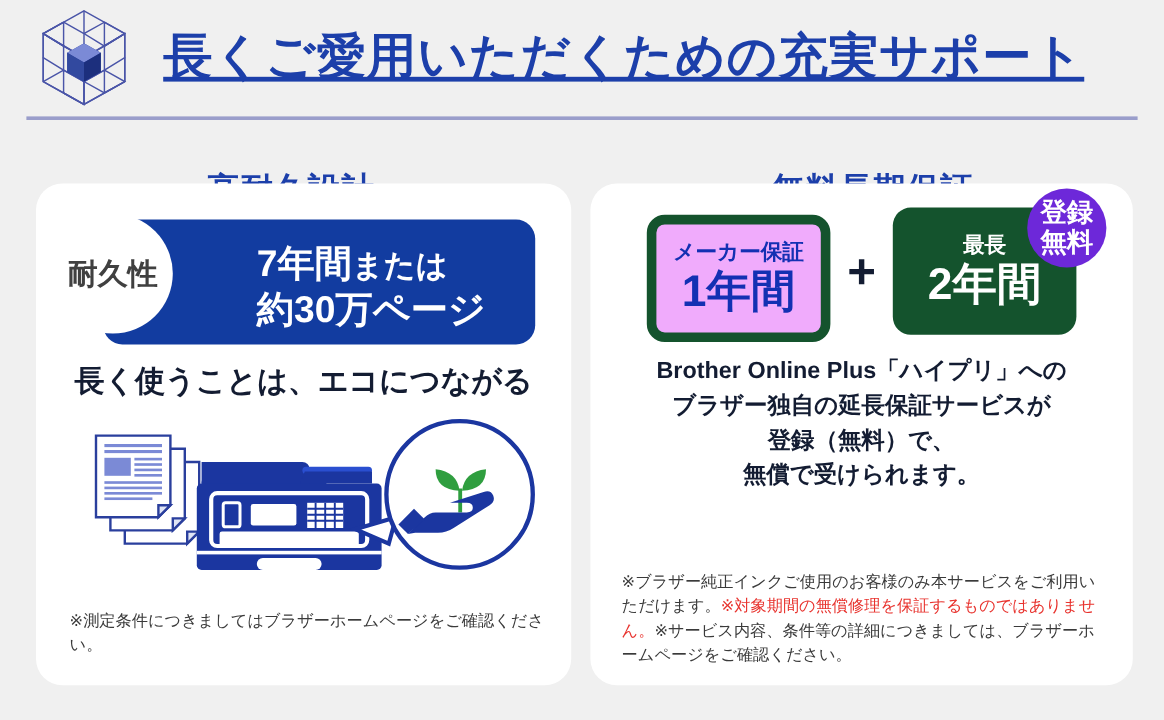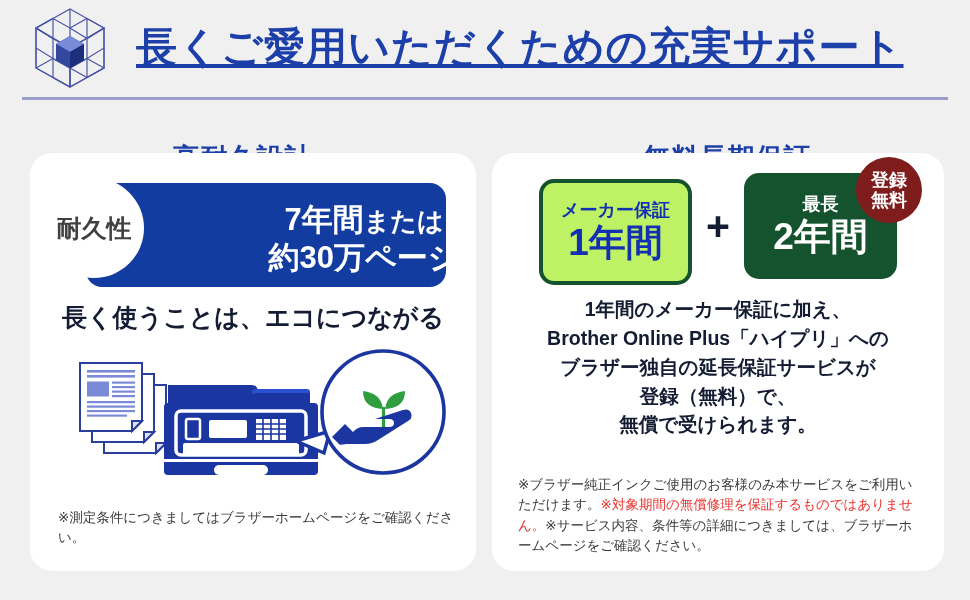"登録" .reg-badge { background: #7f1d1d -> #6d28d9; font-size: 18px -> 22px }
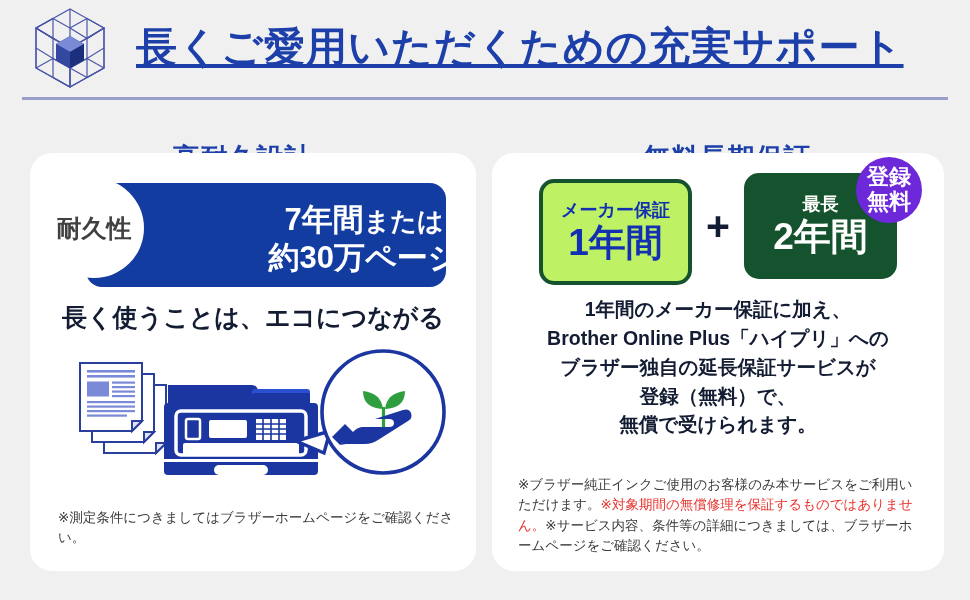"7年間または" .dur-banner { text-align: center -> none }
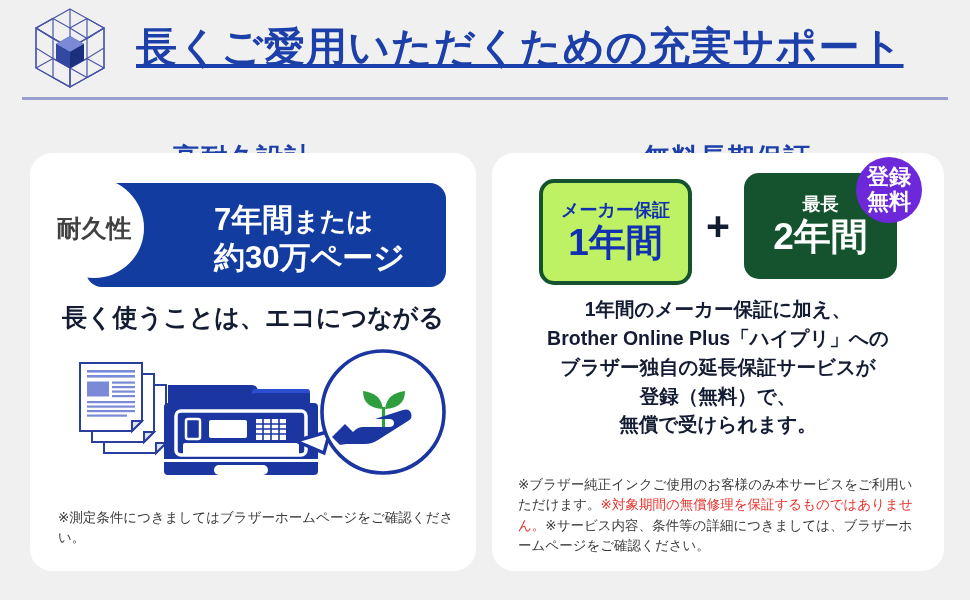"メーカー保証" .w-box.outline { background: #bef264 -> #f0abfc; border: 4px solid #14532d -> 8px solid #14532d }
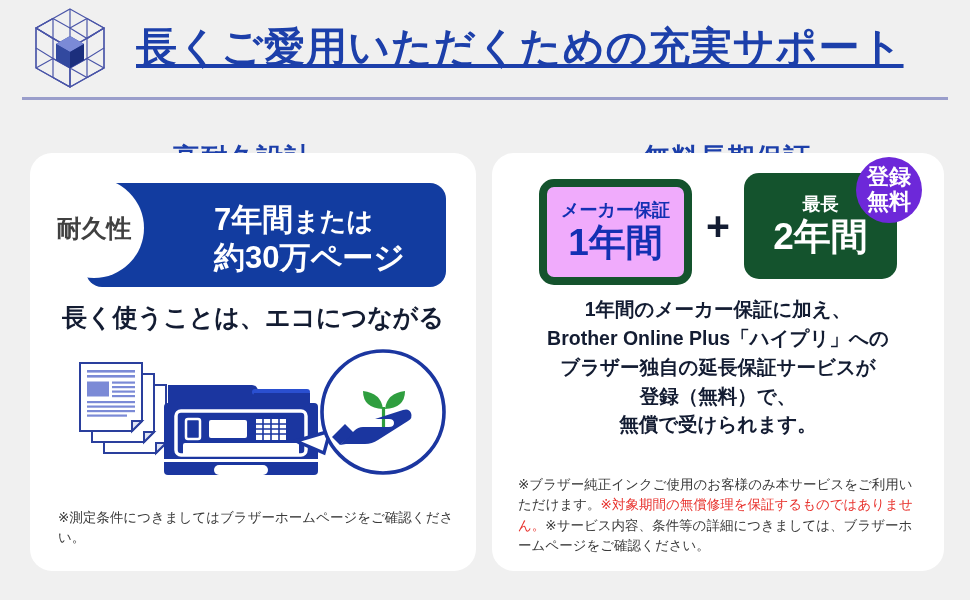"1年間のメーカー保証に加え、" div { html: <div>1年間のメーカー保証に加え、</div> -> none }
